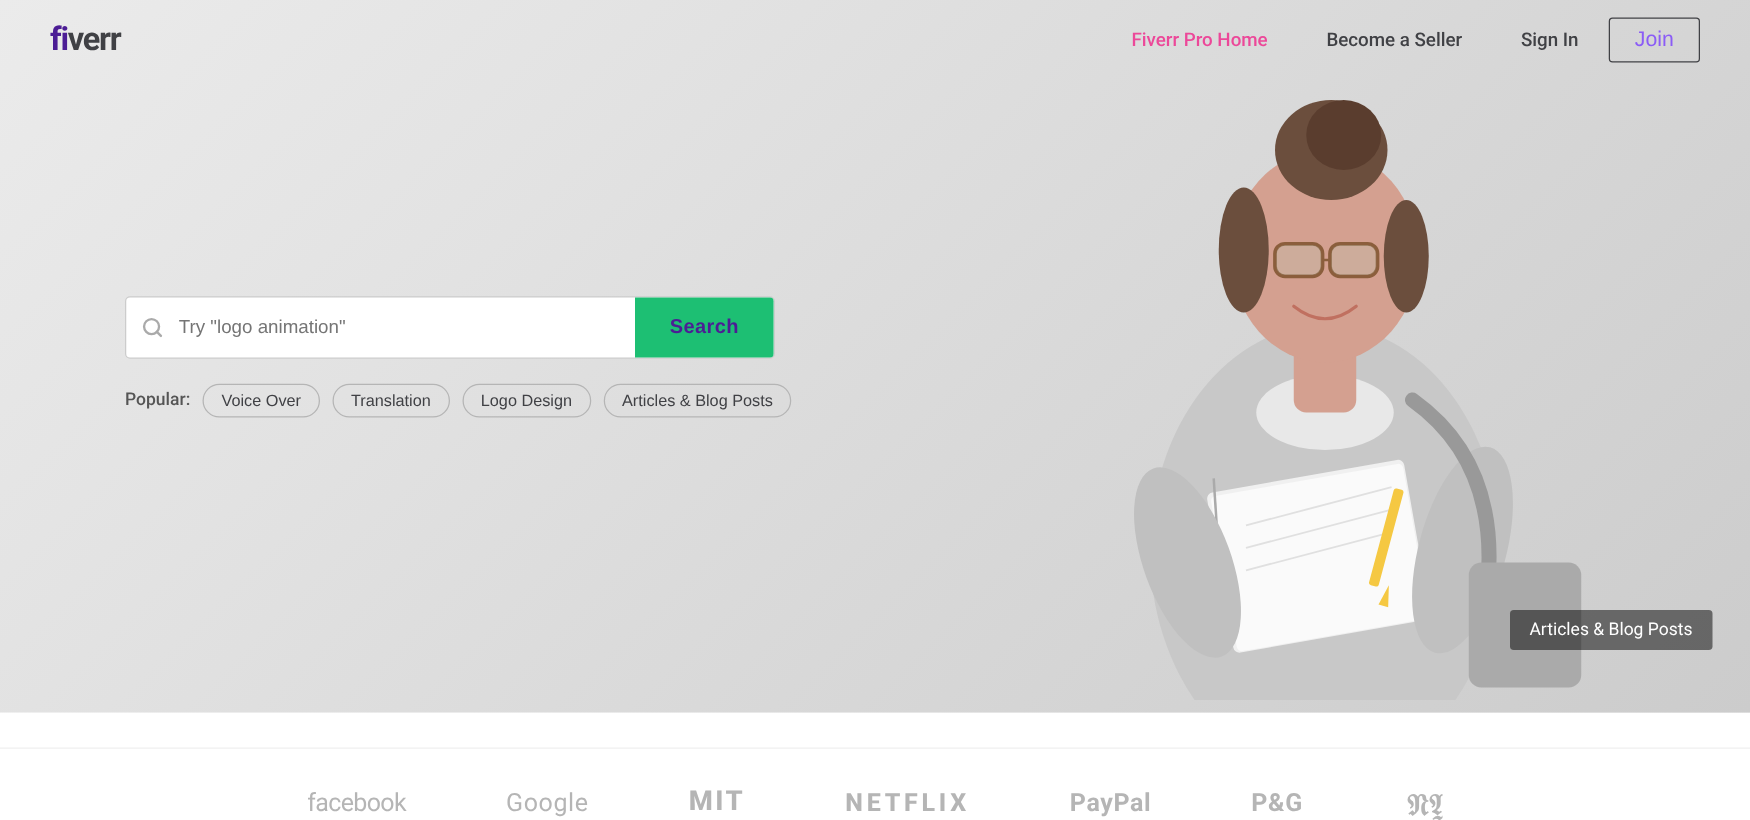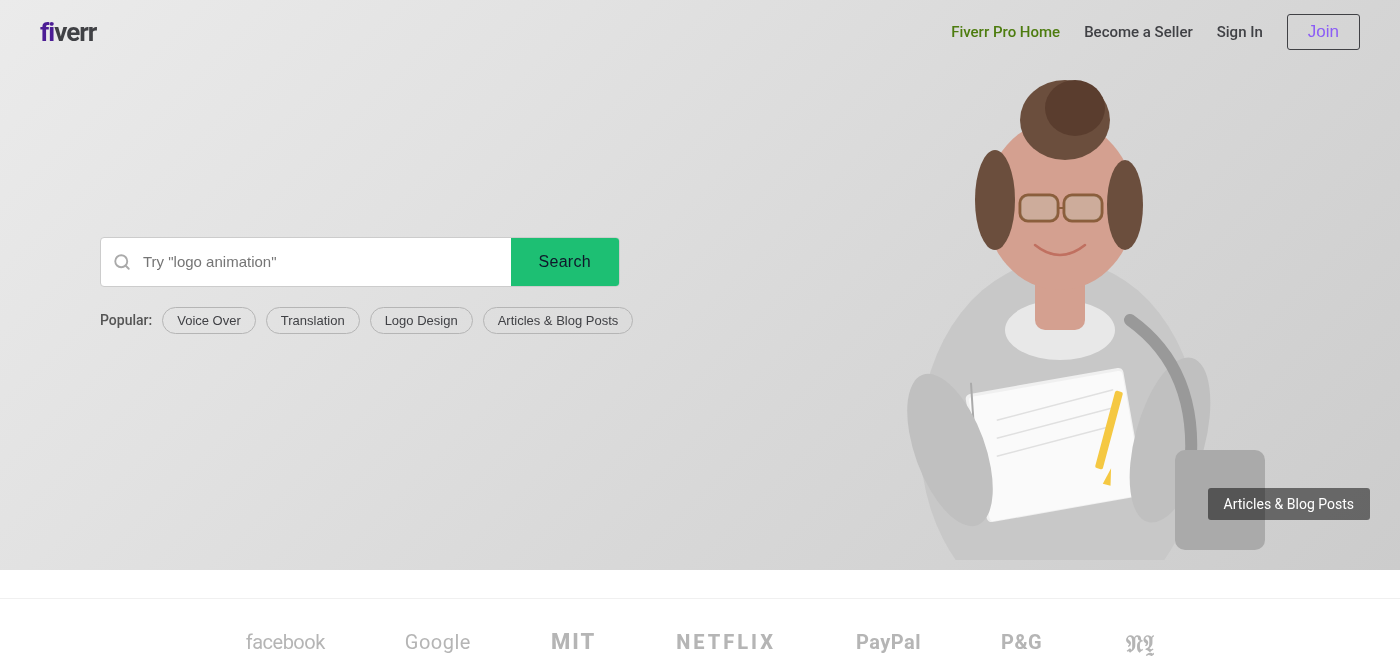"Fiverr Pro Home" .nav-link-pro { color: #4d7c0f -> #ec4899 }
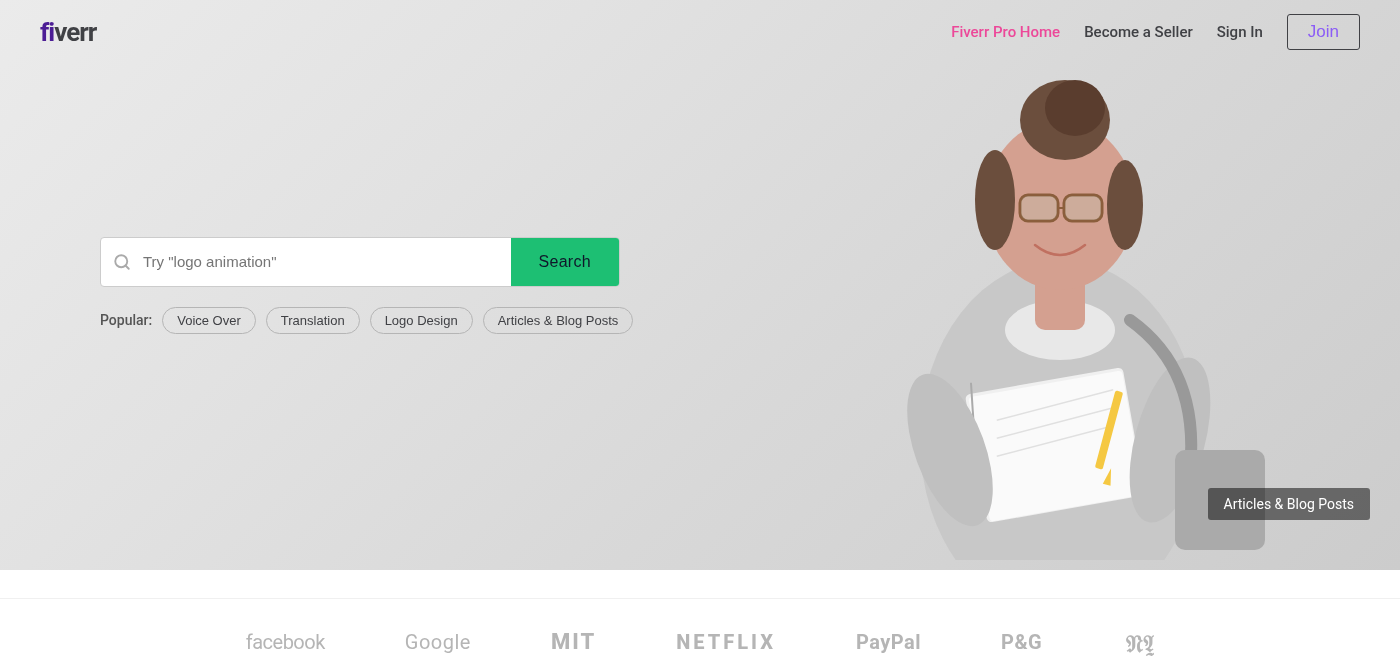"Become a Seller" .nav-link { margin-left: none -> 23px }
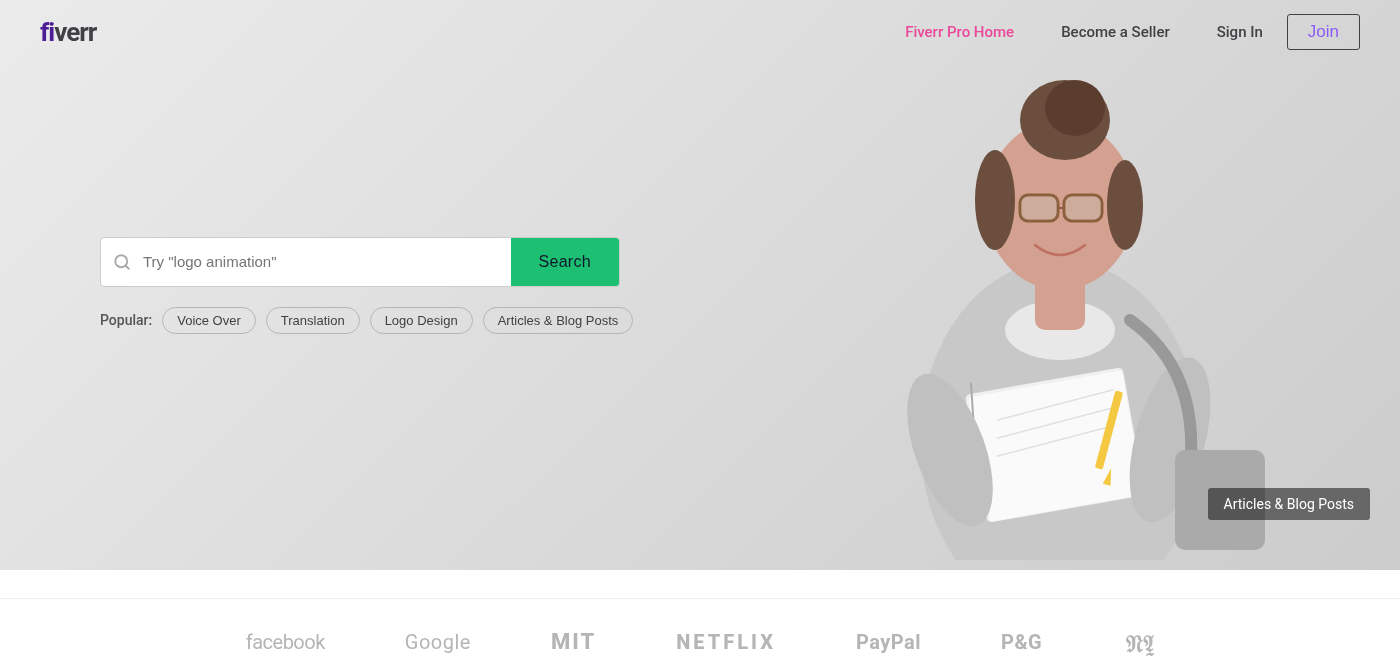"Search" .search-btn { color: #0f172a -> #4c1d95; font-weight: 400 -> 700 }
